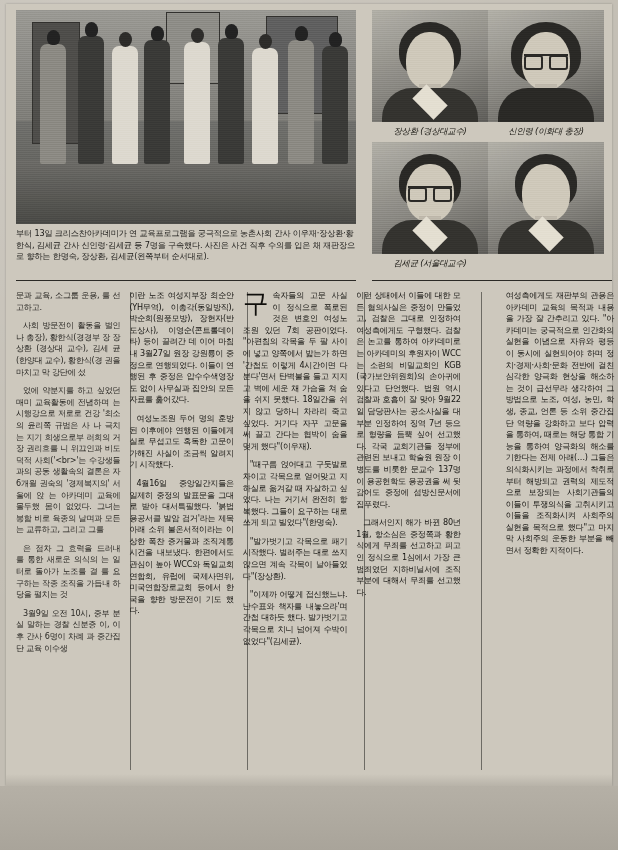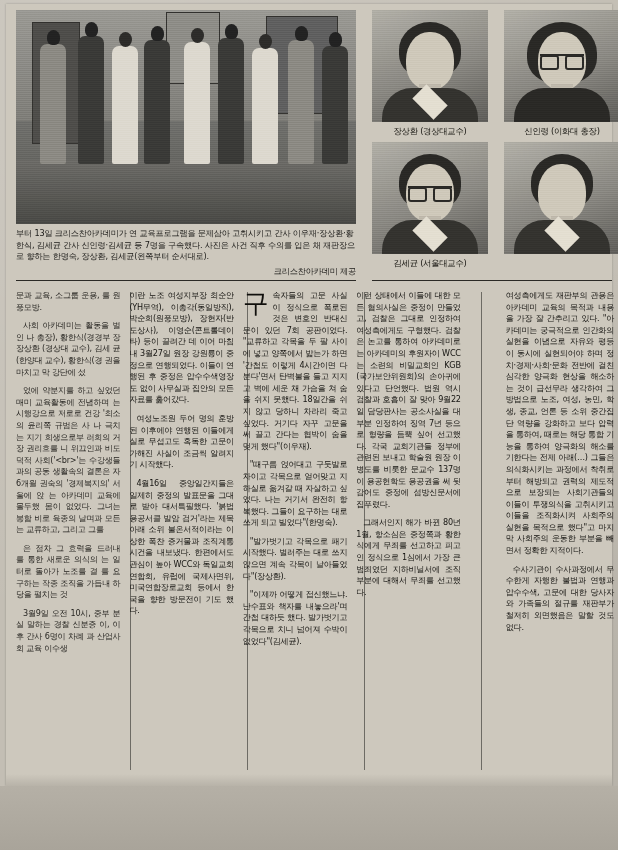"장상환 (경상대교수)" .p-row { font-style: none -> italic; gap: 16px -> 0 }
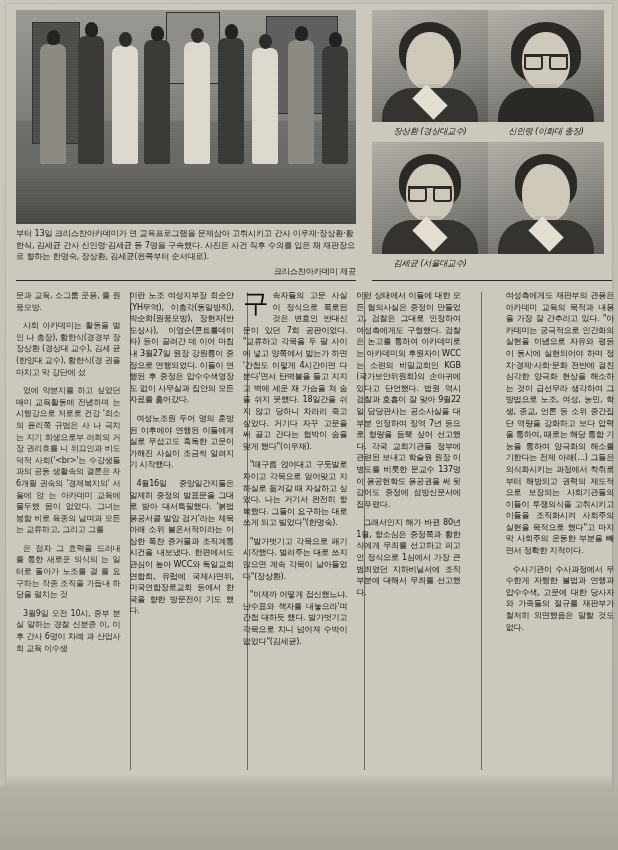"부터 13일 크리스찬아카데미가 연 교육프로그램을" span { text: 문제삼아 고취시키고 -> 궁극적으로 농촌사회 }
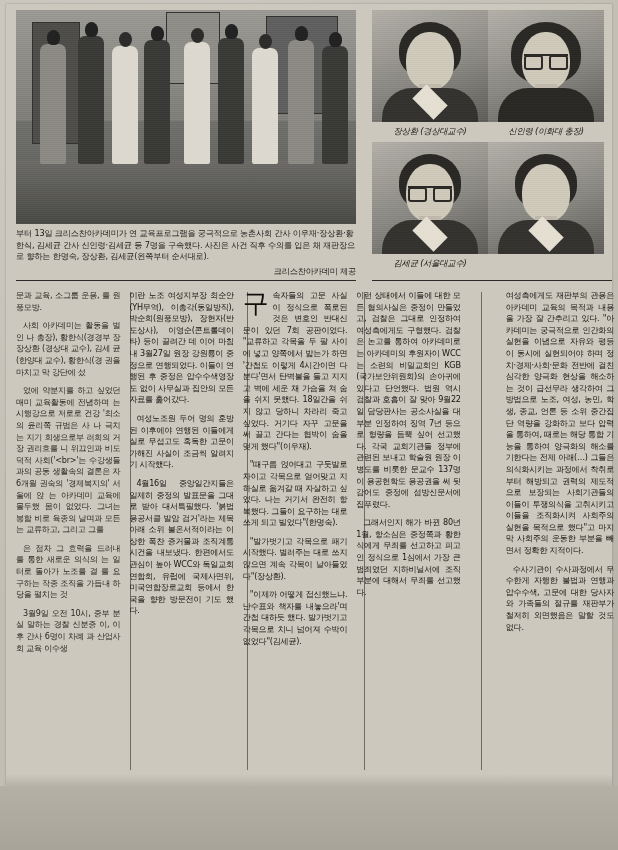"크리스찬아카데미 제공" span.credit { html: <span>크리스찬아카데미 제공</span> -> none }
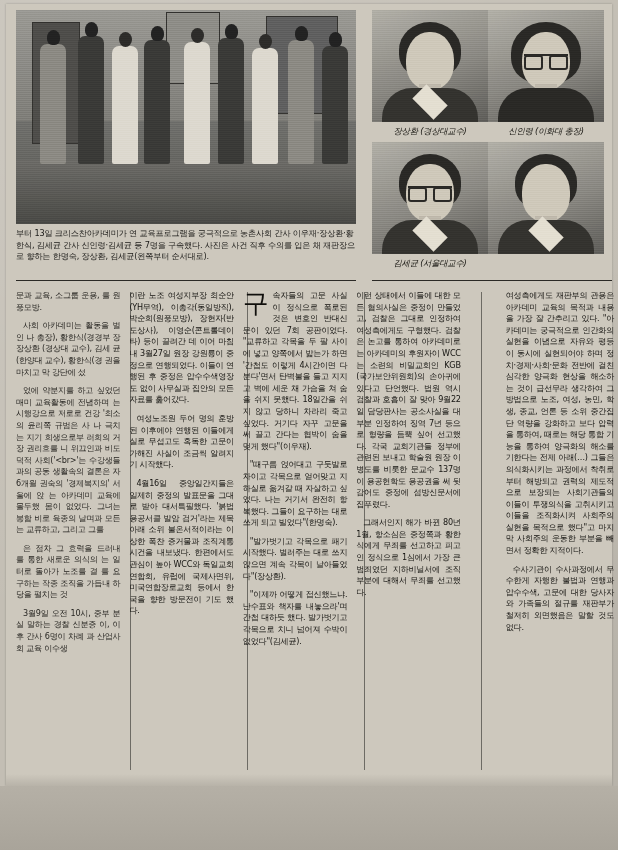"문과 교육, 소그룹 운용, 를" p { text: 원풍모방 -> 선고하고 }
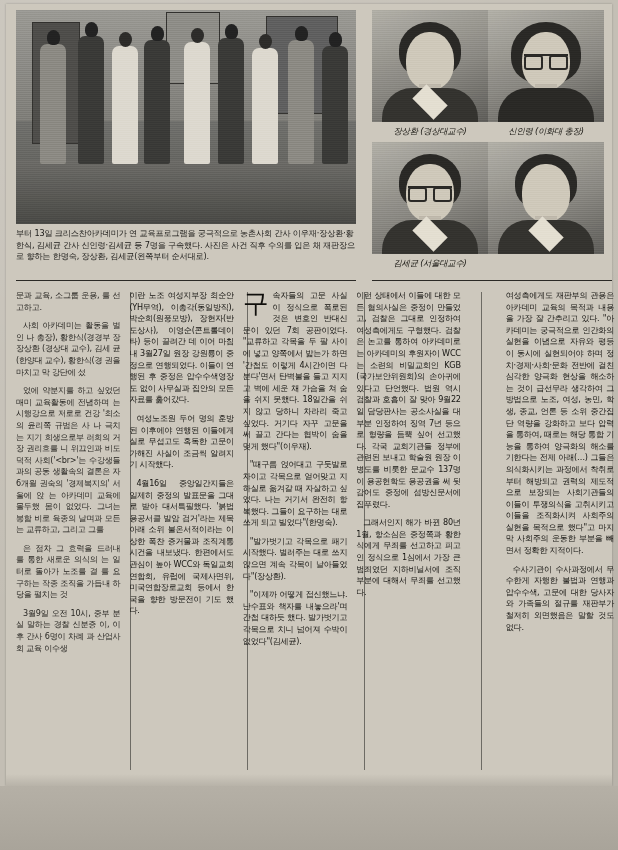"속자들의 고문 사실이 정식으로 폭로된" span { text: 반대신문이 있던 7회 공판이었다. "교류하고 -> 여성노조원 있던 7회 공판이었다. "아편침의 }
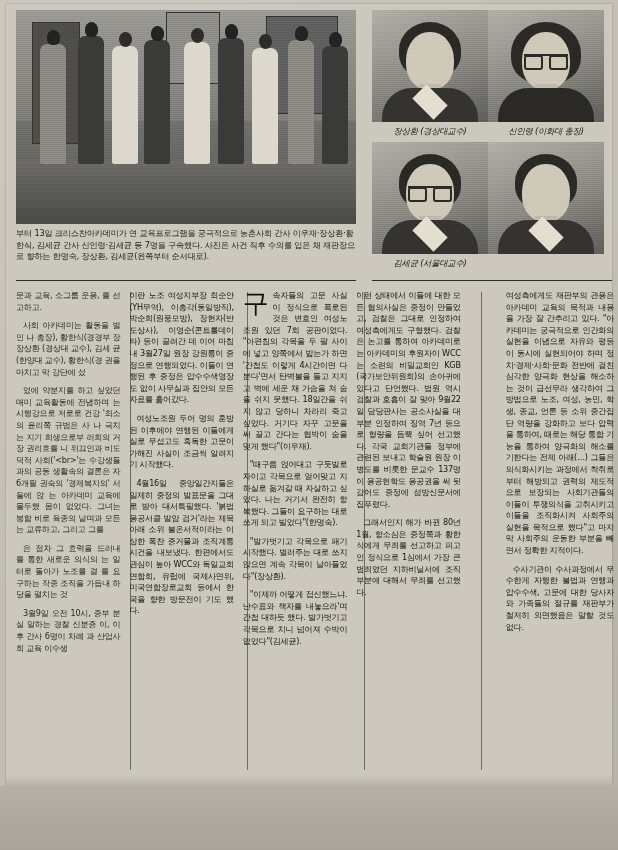"사회 아카데미는 활동을 벌인 나" p.indent { text: 아카데미는 -> 방문전이 }
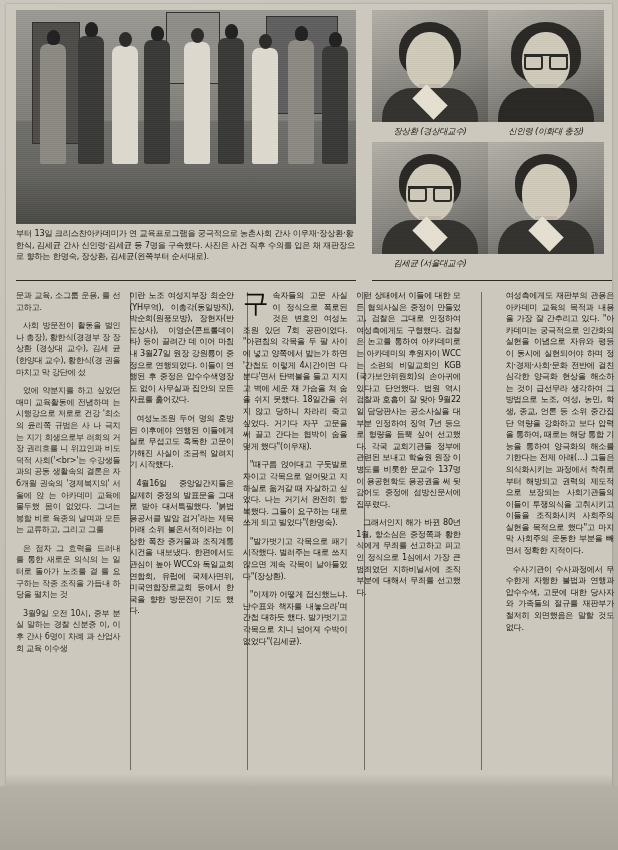"수사기관이 수사과정에서 무수한게 자행한 불법과" p.indent { html: <p>수사기관이 수사과정에서 무수한게 자행한 불법과 연행과 압수수색, 고문에 대한 당사자와 가족들의 절규를 재판부가 철저히 외면했음은 말할 것도 없다.</p> -> none }
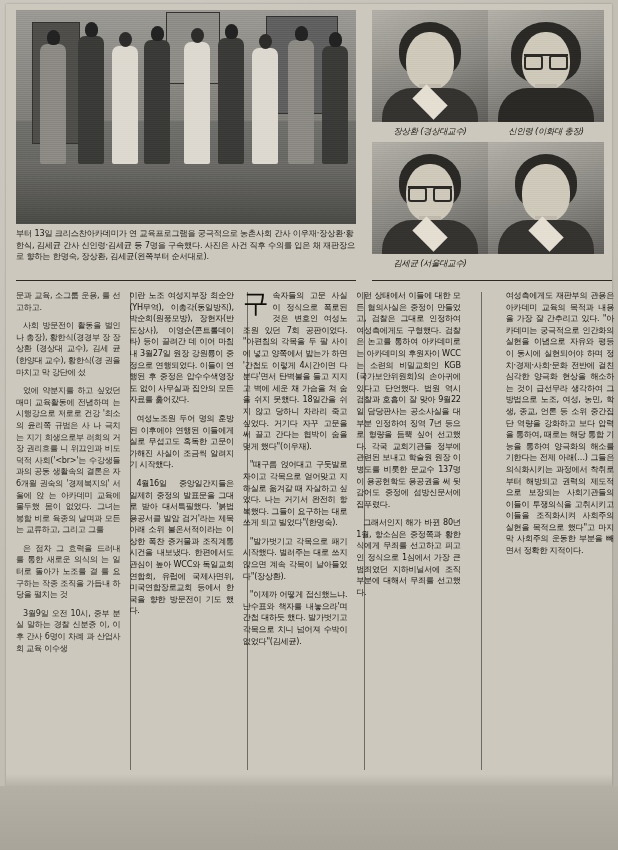"3월9일 오전 10시, 중부 분실" p.indent { text: 산업사회 -> 중간집단 }
